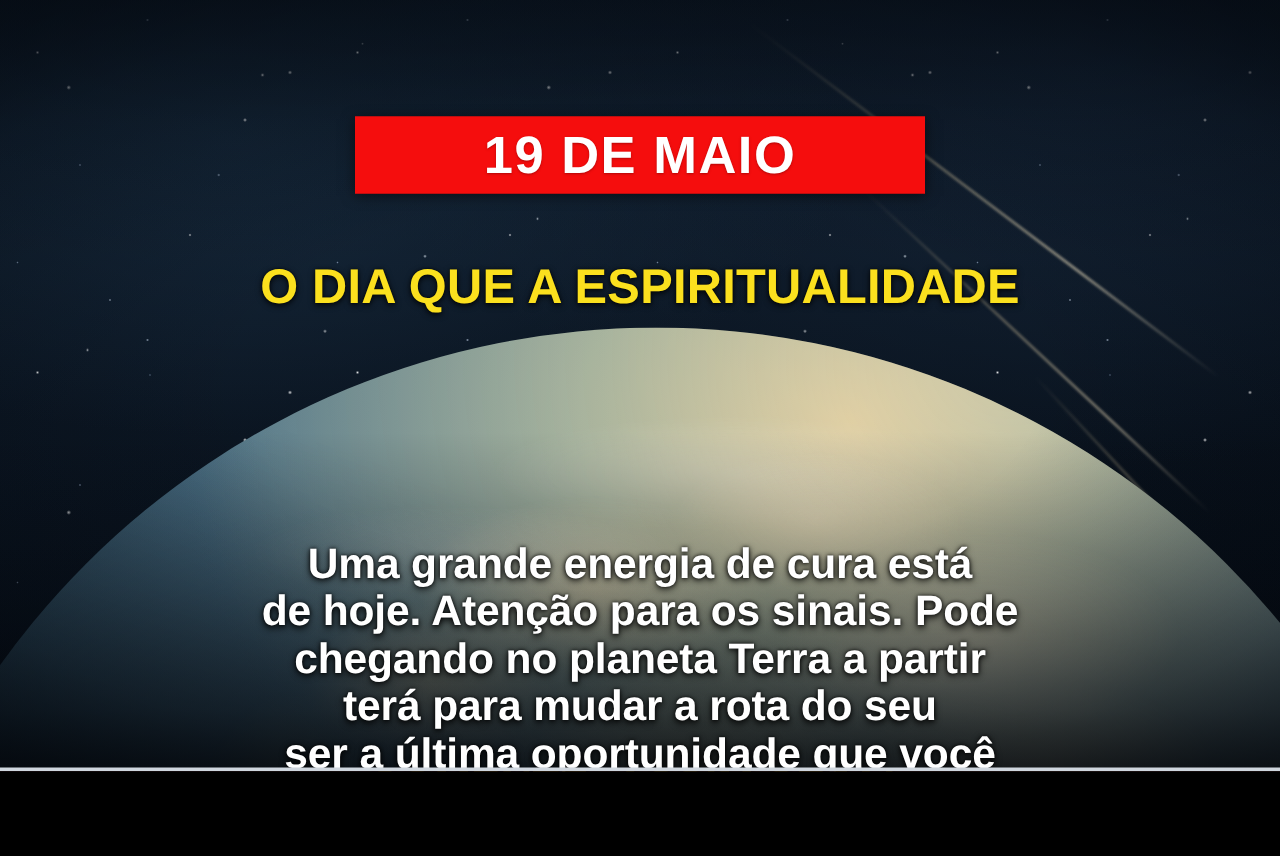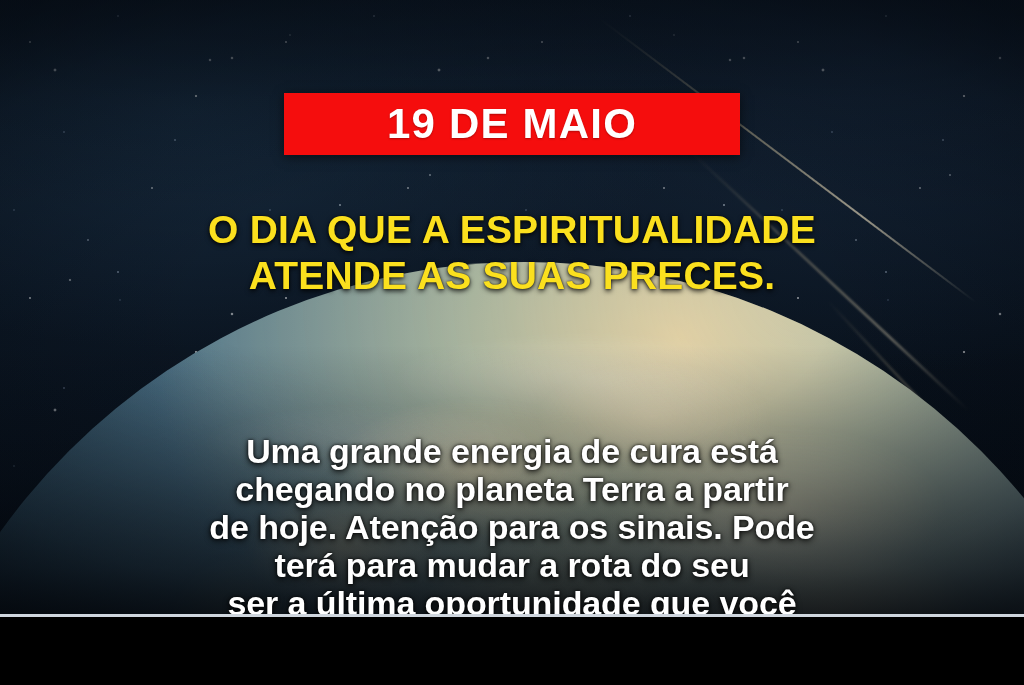"ATENDE AS SUAS PRECES." span.headline-line { html: <span>ATENDE AS SUAS PRECES.</span> -> none }
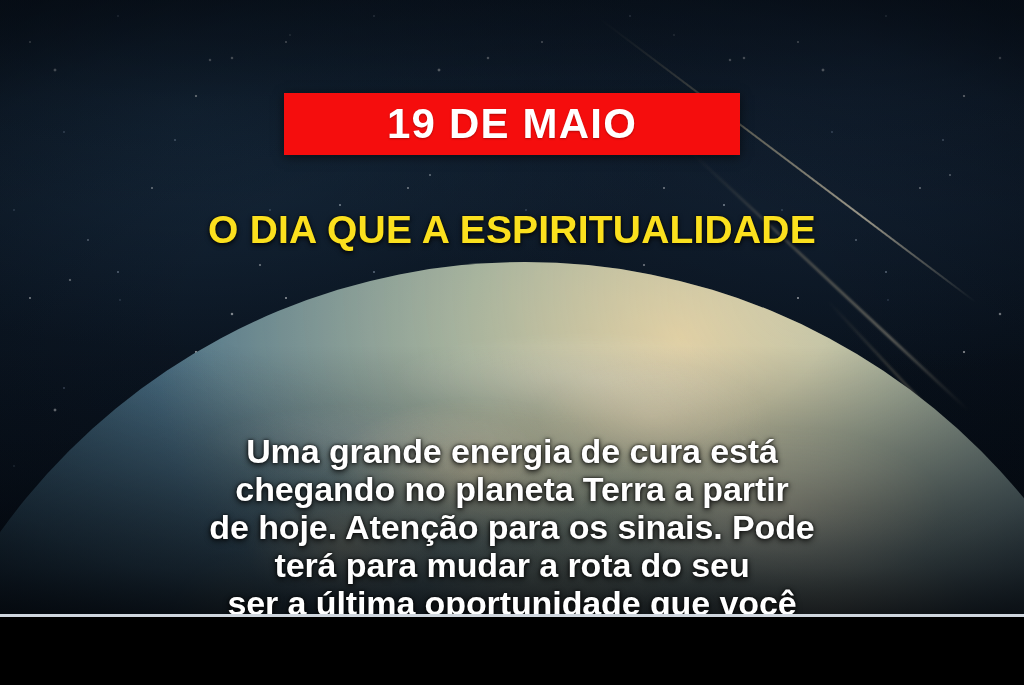"chegando no planeta Terra a" span.body-line { order: before "de hoje. Atenção para os" -> after "de hoje. Atenção para os" }
